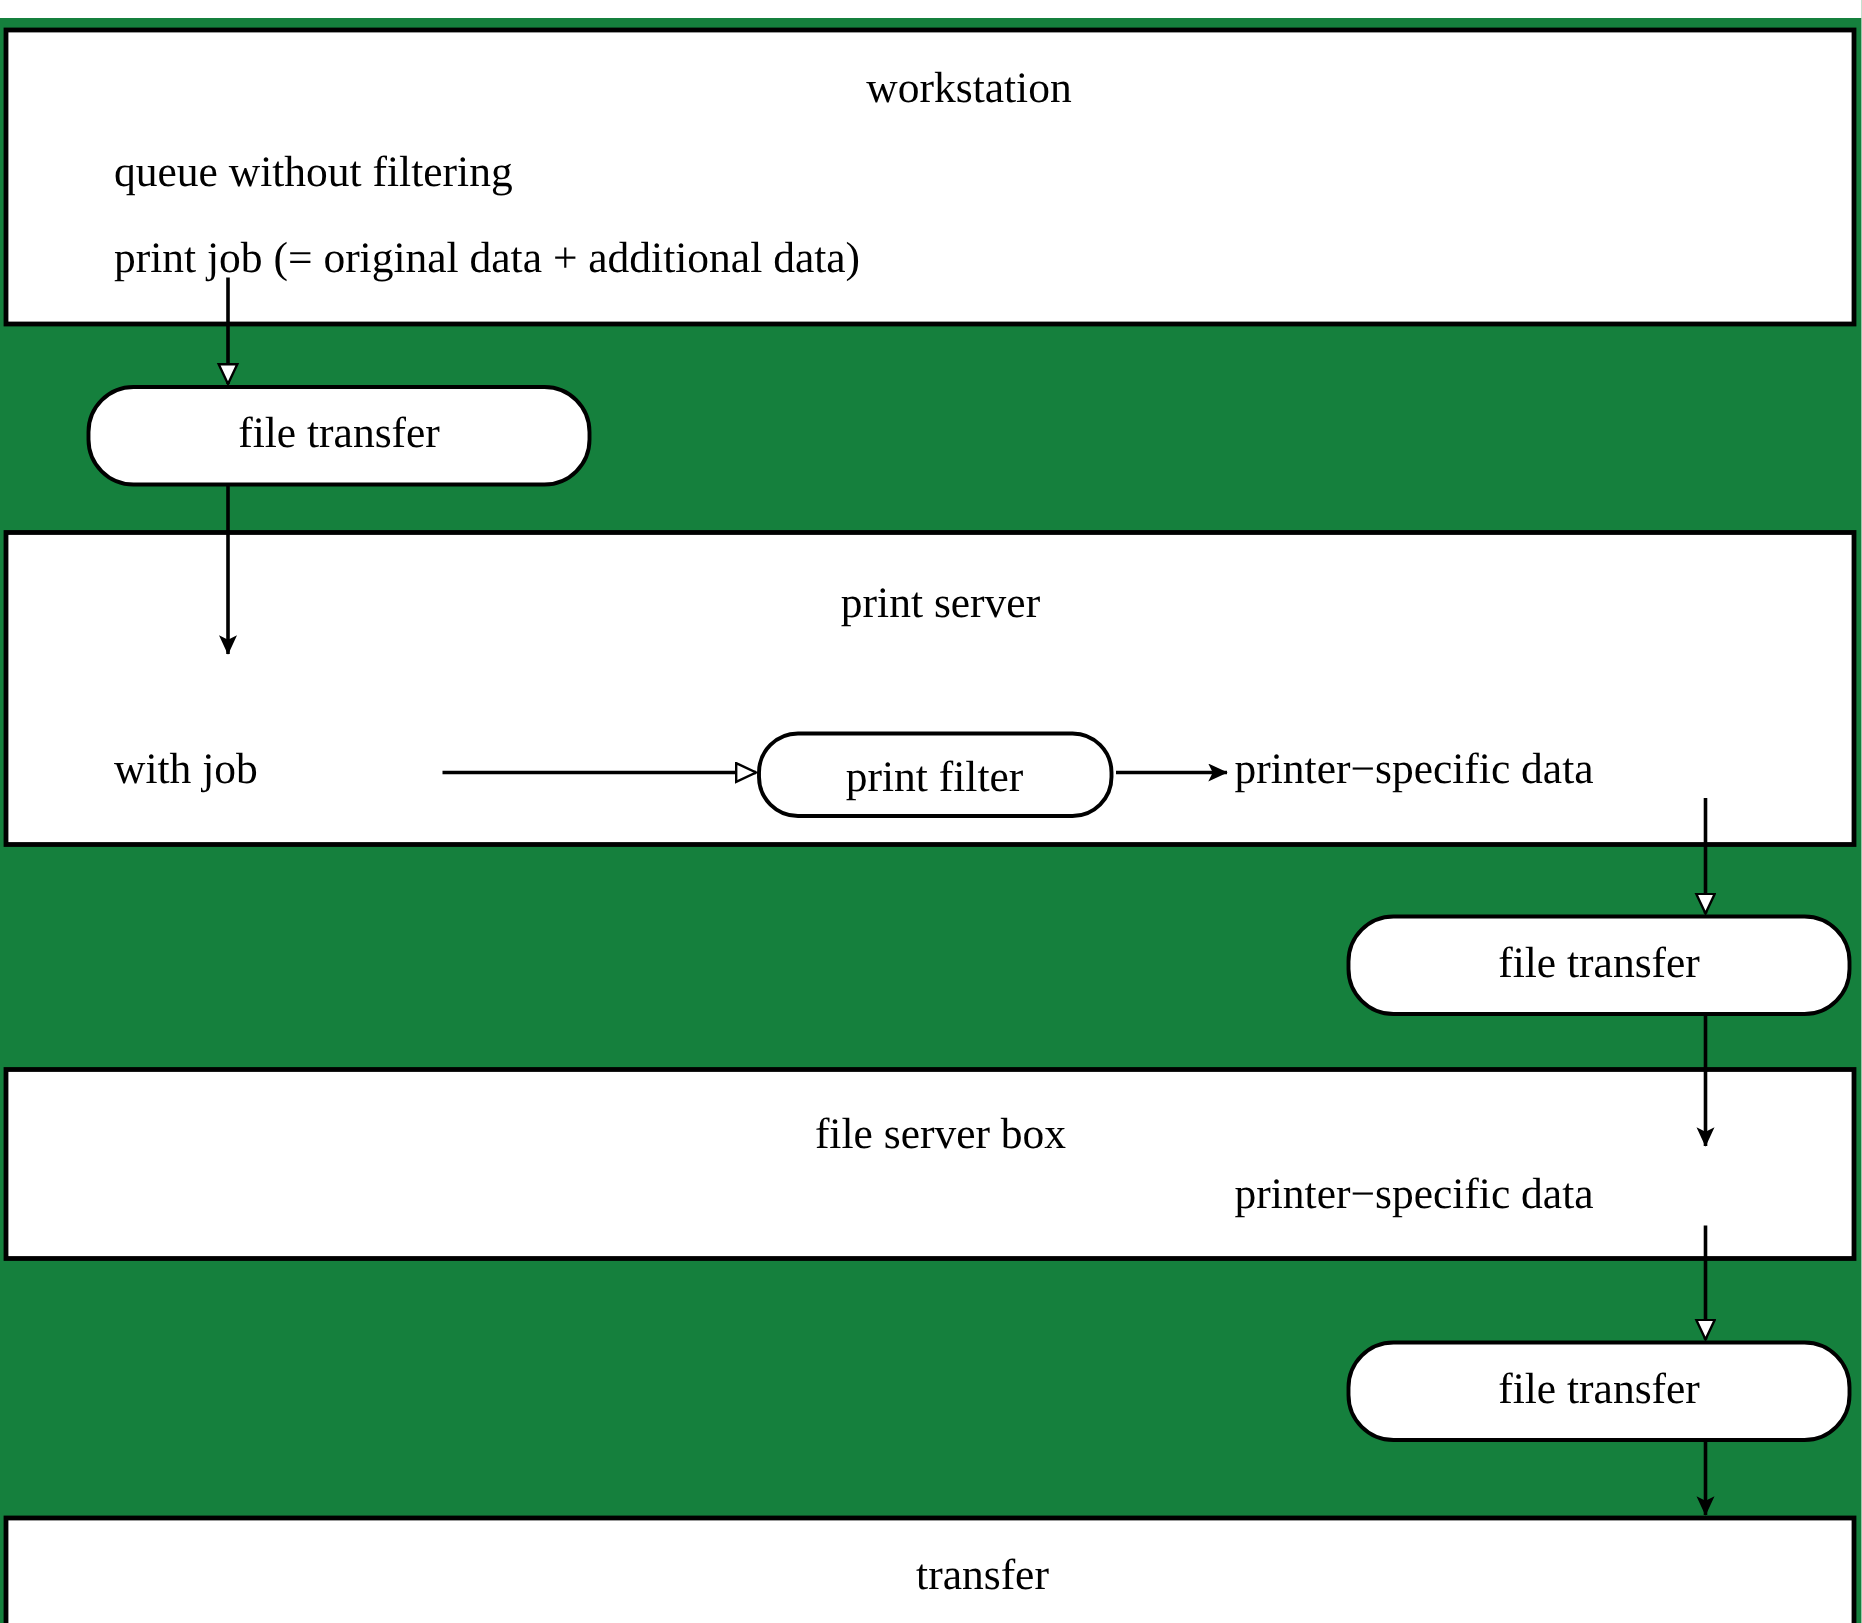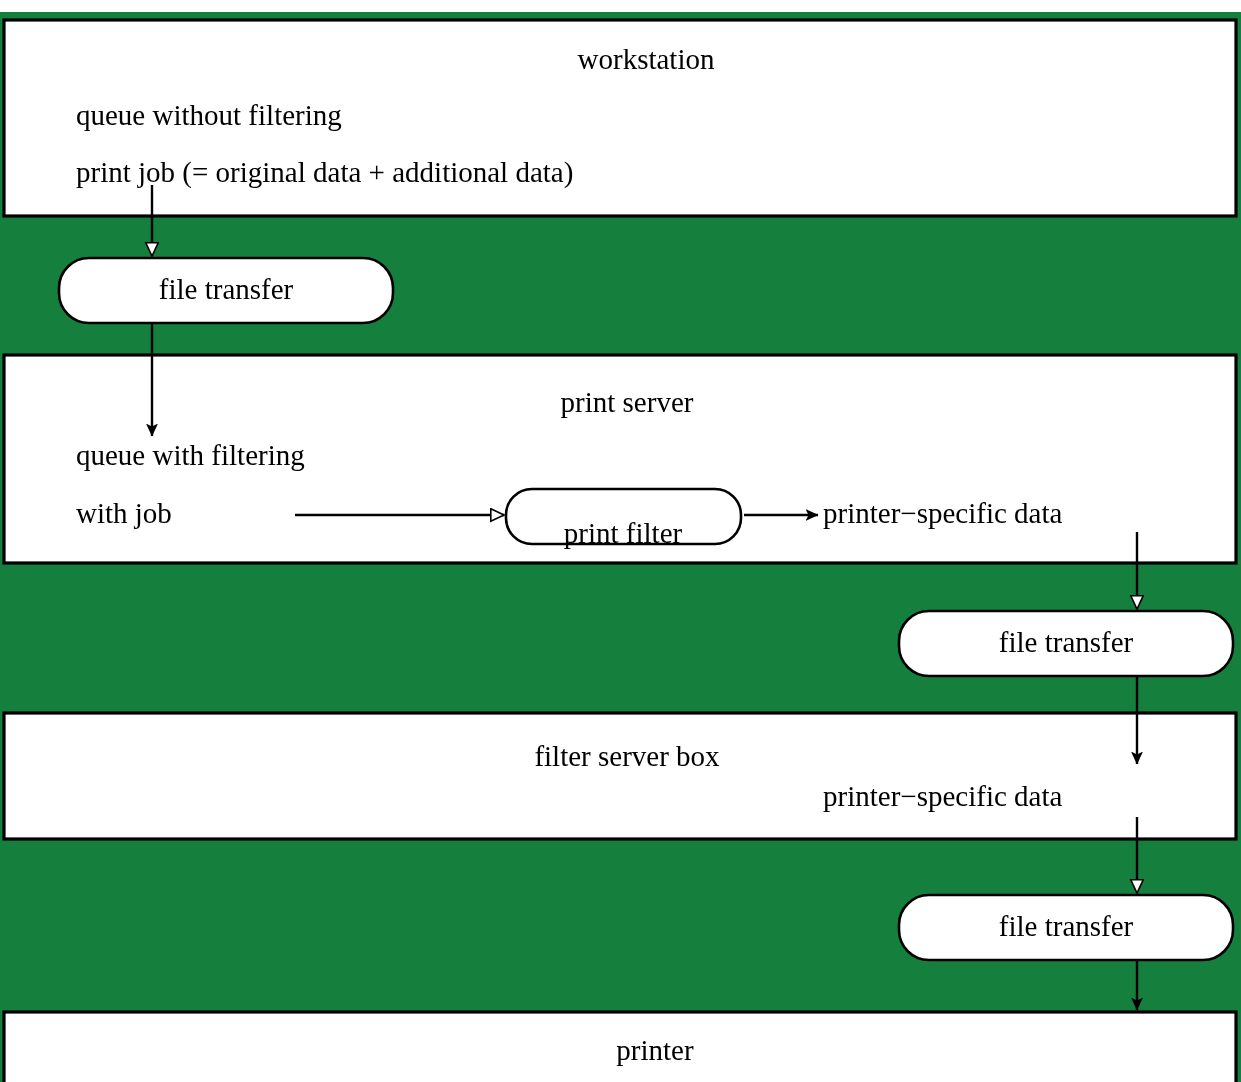"queue with filtering" div.lbl { html: <div>queue with filtering</div> -> none }
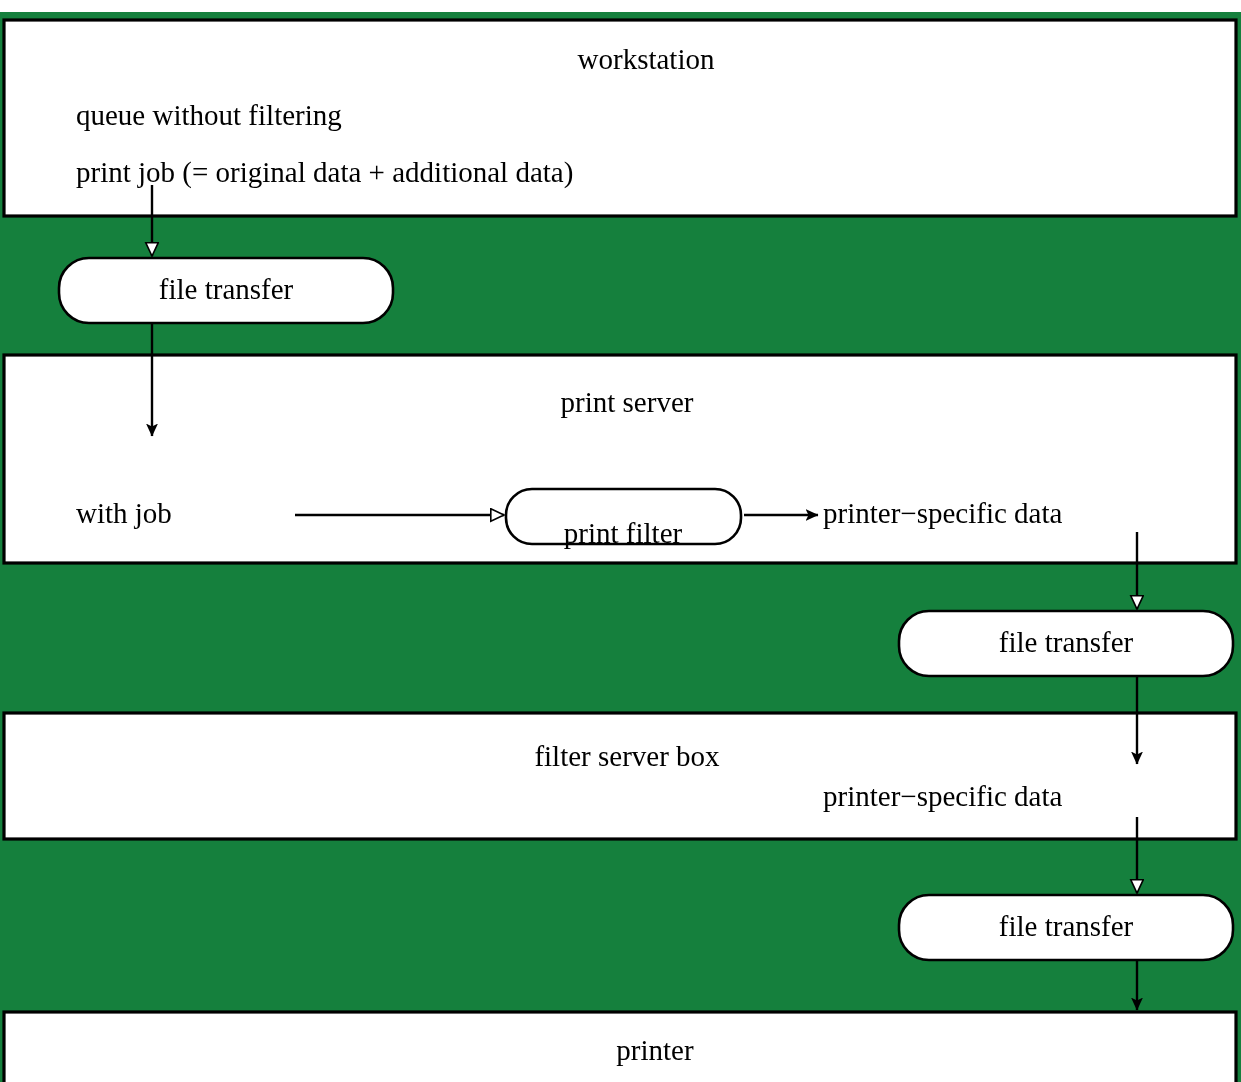"print filter" div.lbl { top: 507px -> 492px }
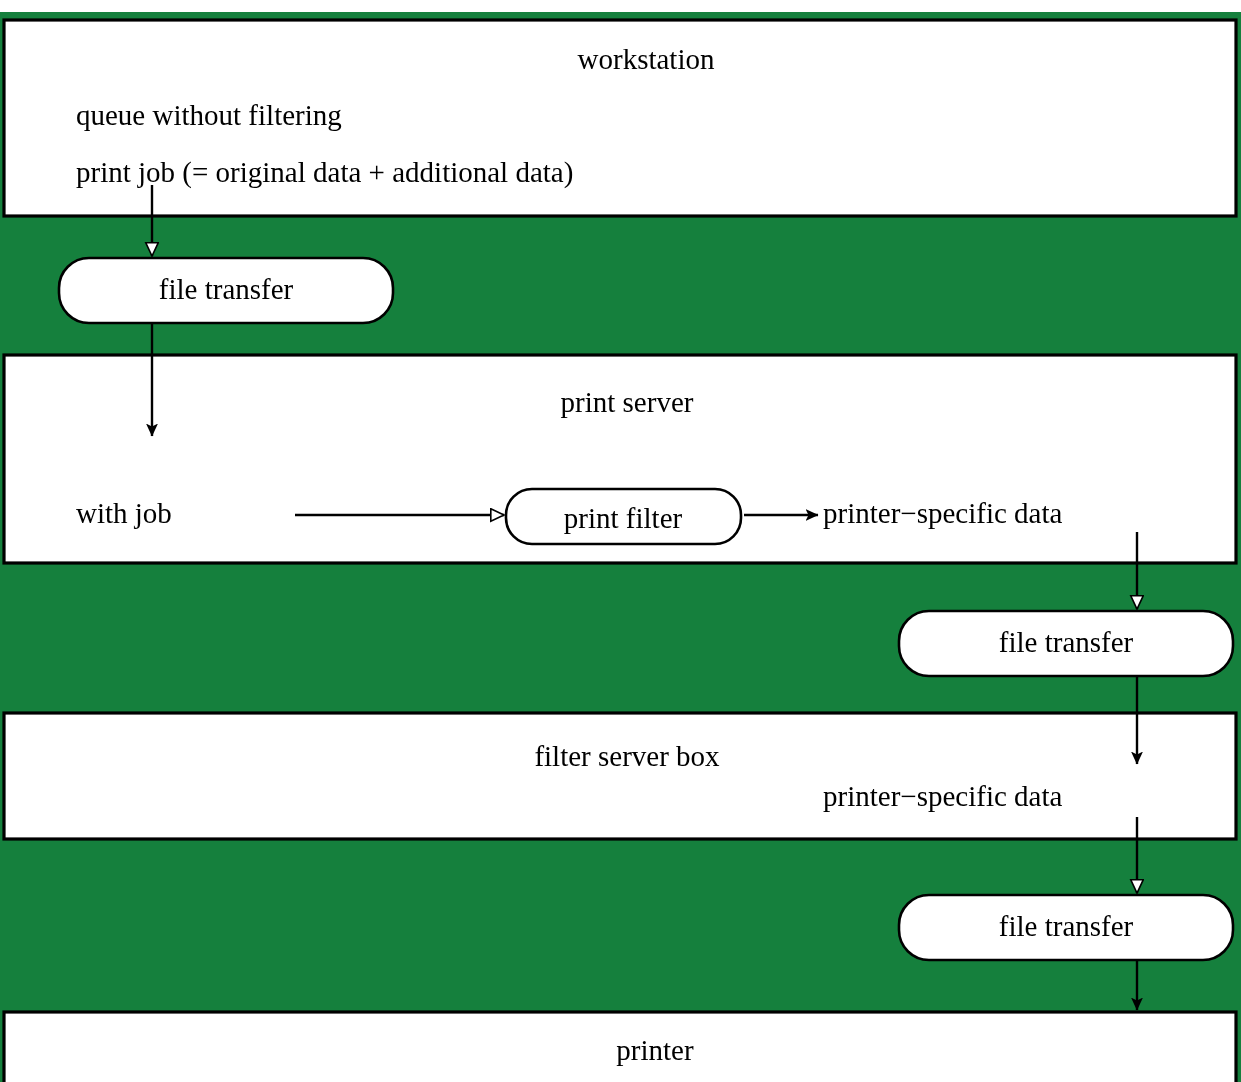"filter server box" div.lbl { text: filter -> file }
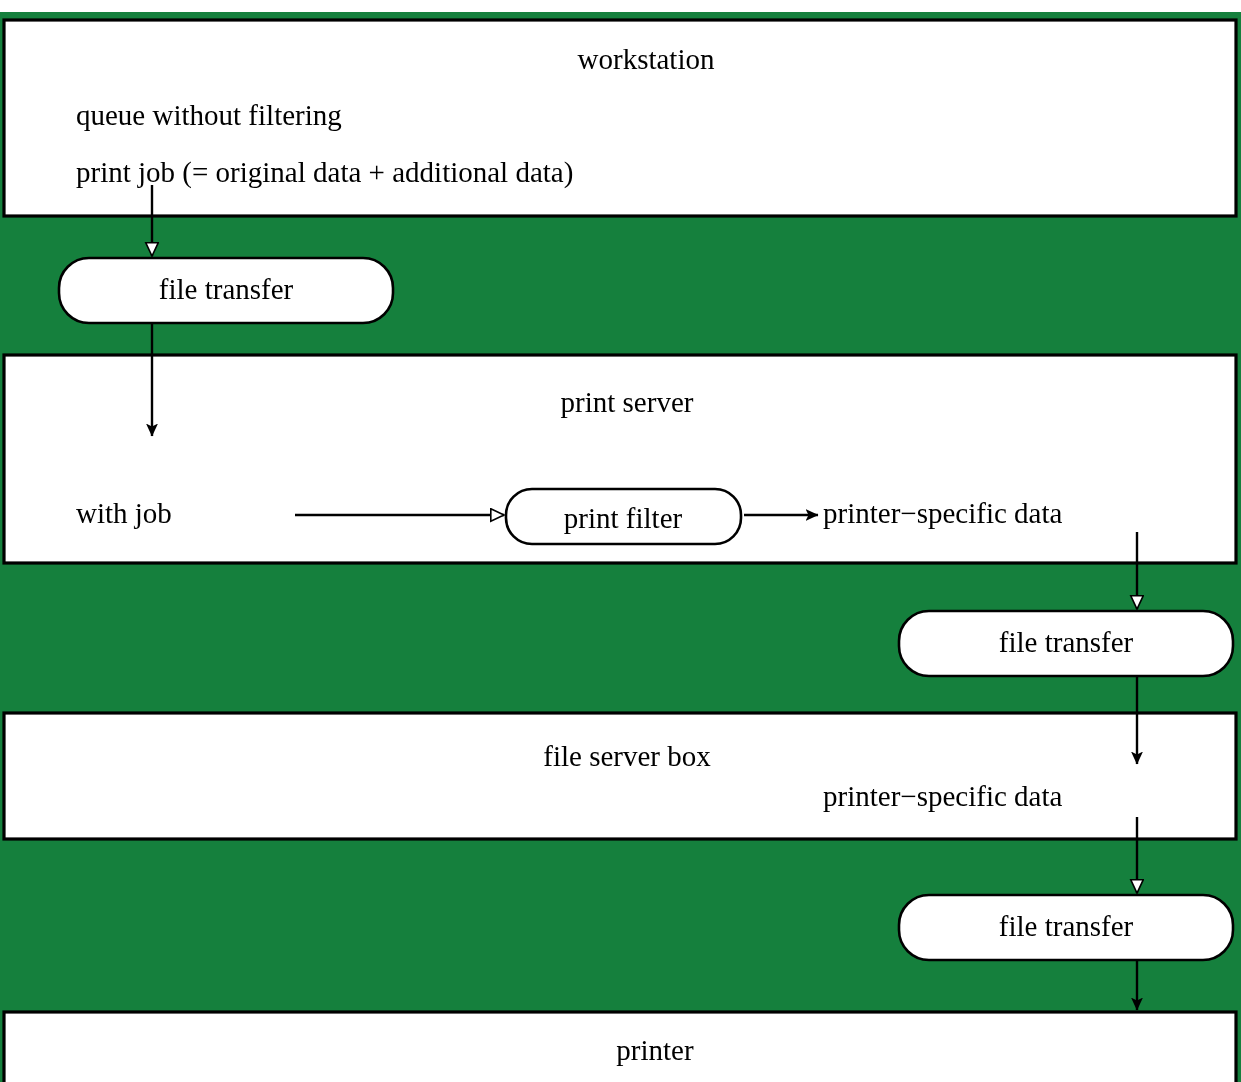"printer" div.lbl { text: printer -> transfer }
